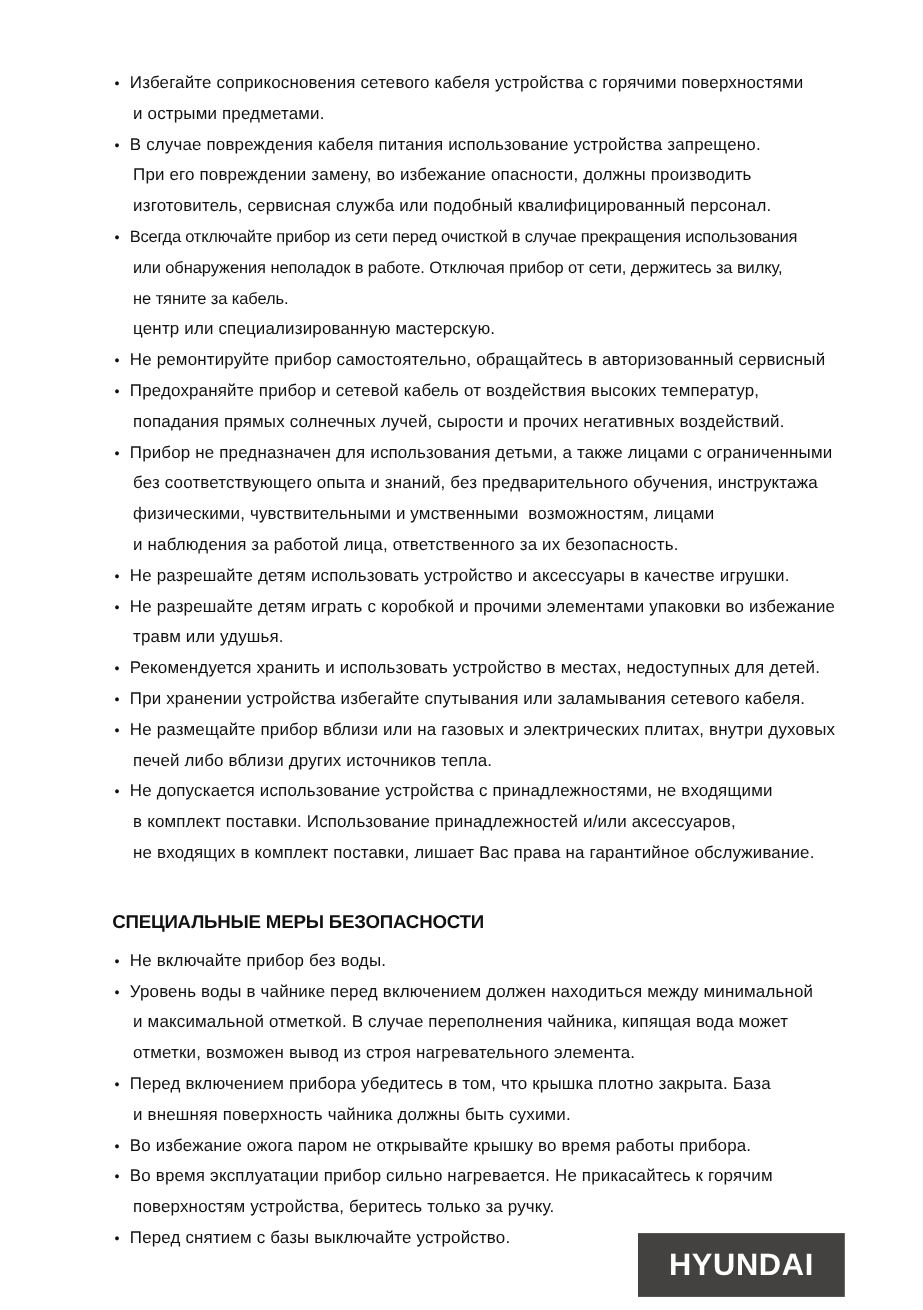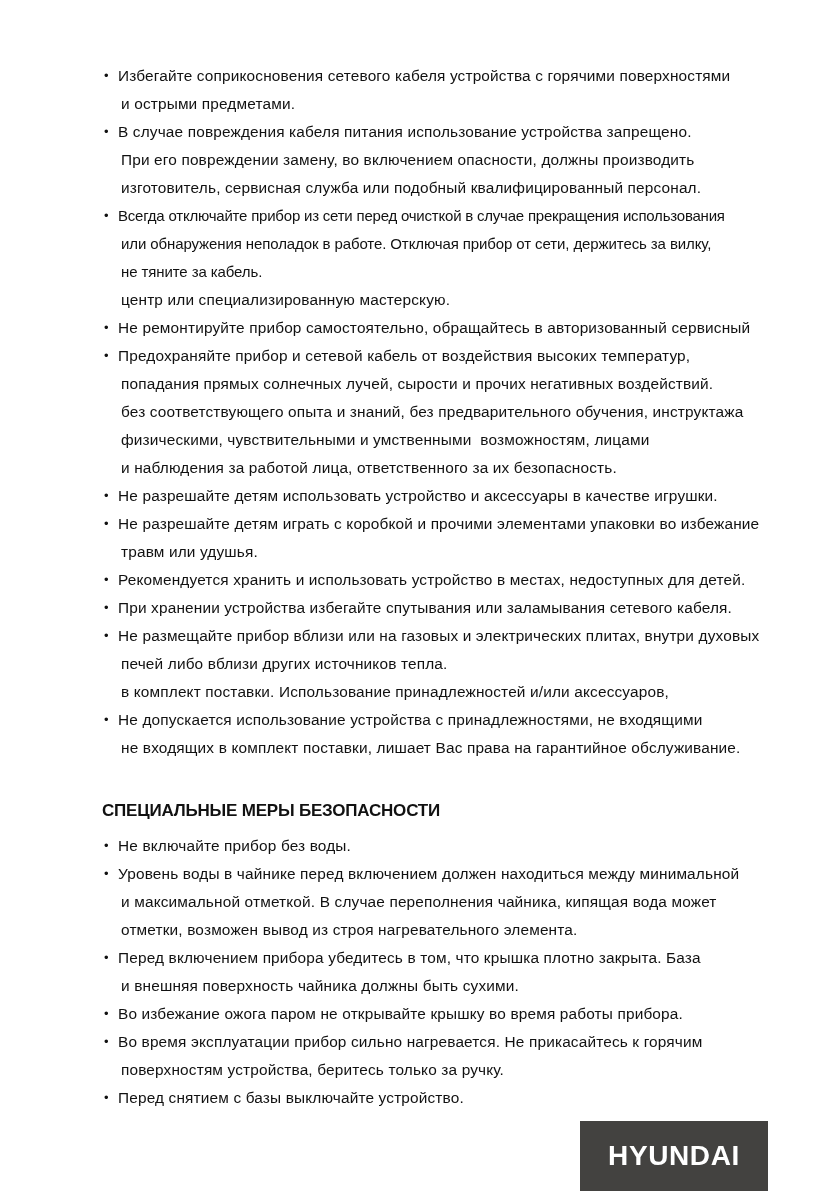"При его повреждении замену, во" span.line { text: включением -> избежание }
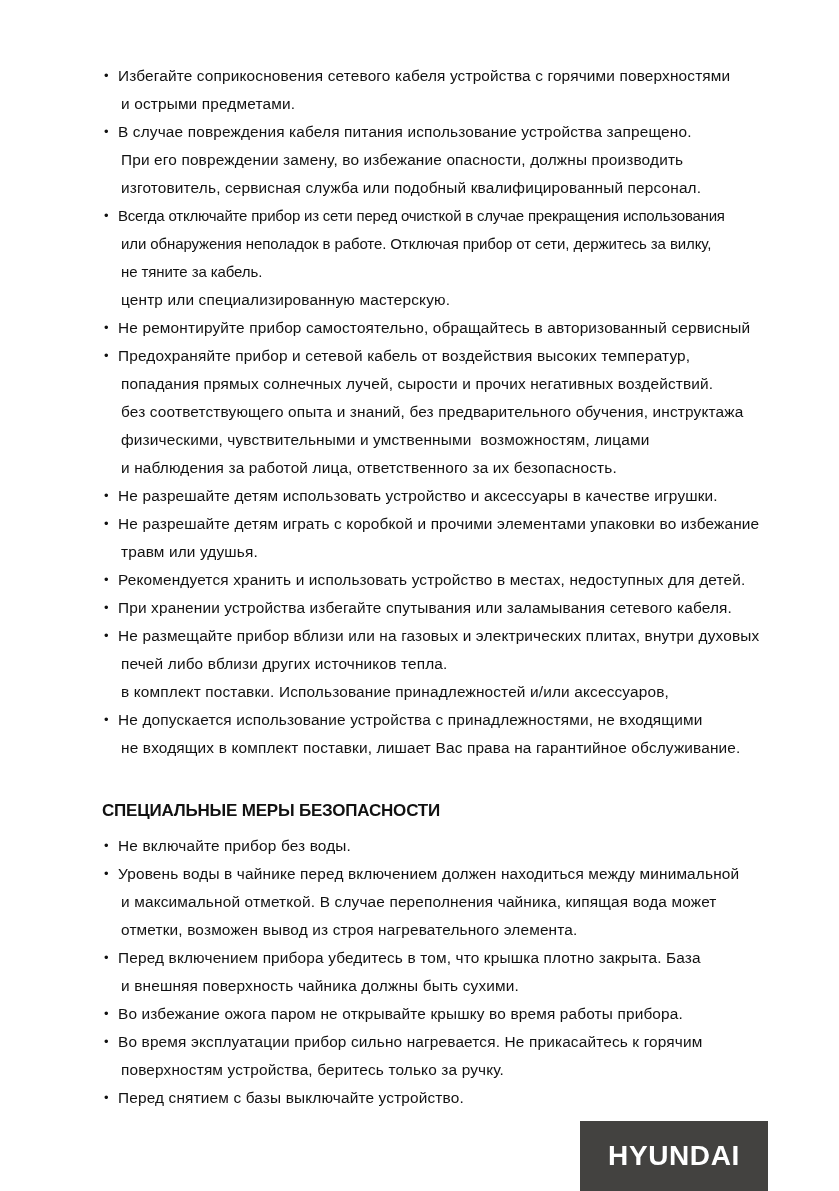"Прибор не предназначен для использования" span.line { html: none -> <span>Прибор не предназначен для использования детьми, а также лицами с ограниченными</span> }
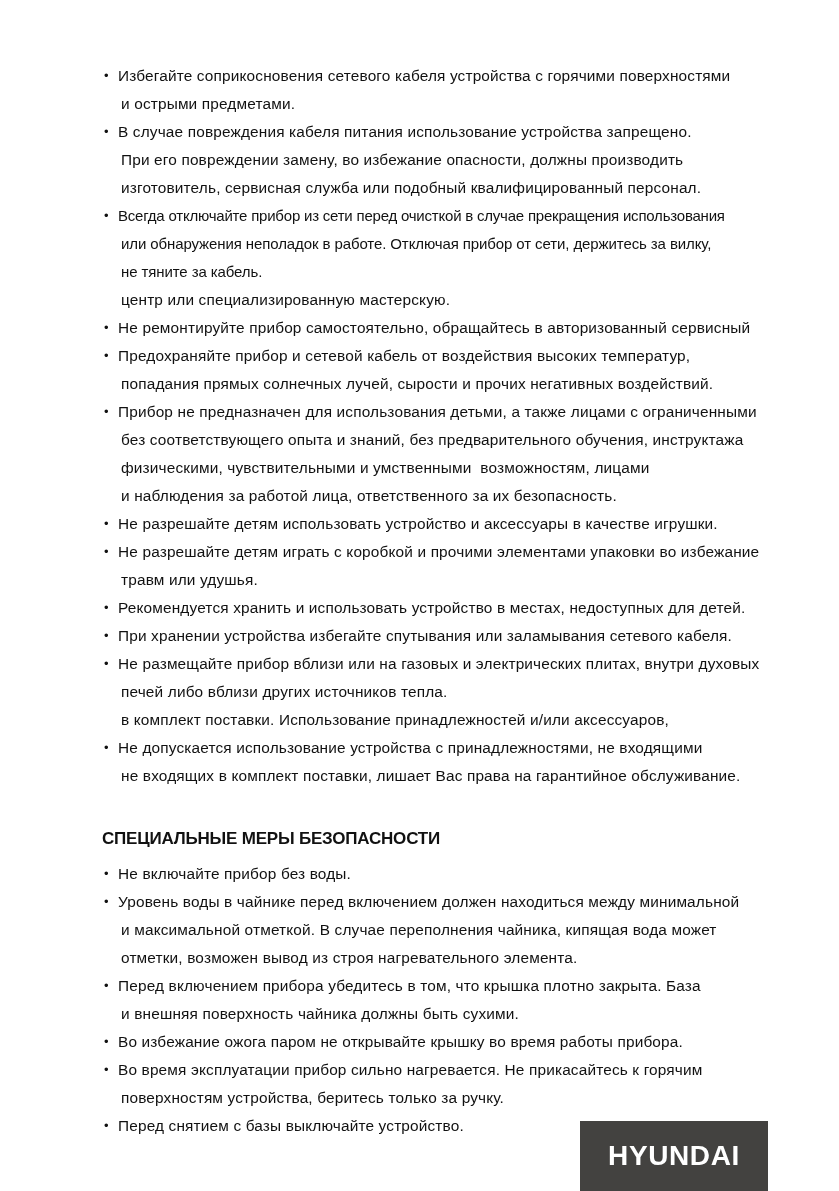"в комплект поставки. Использование" span.line { order: before "Не допускается использование устройства" -> after "Не допускается использование устройства" }
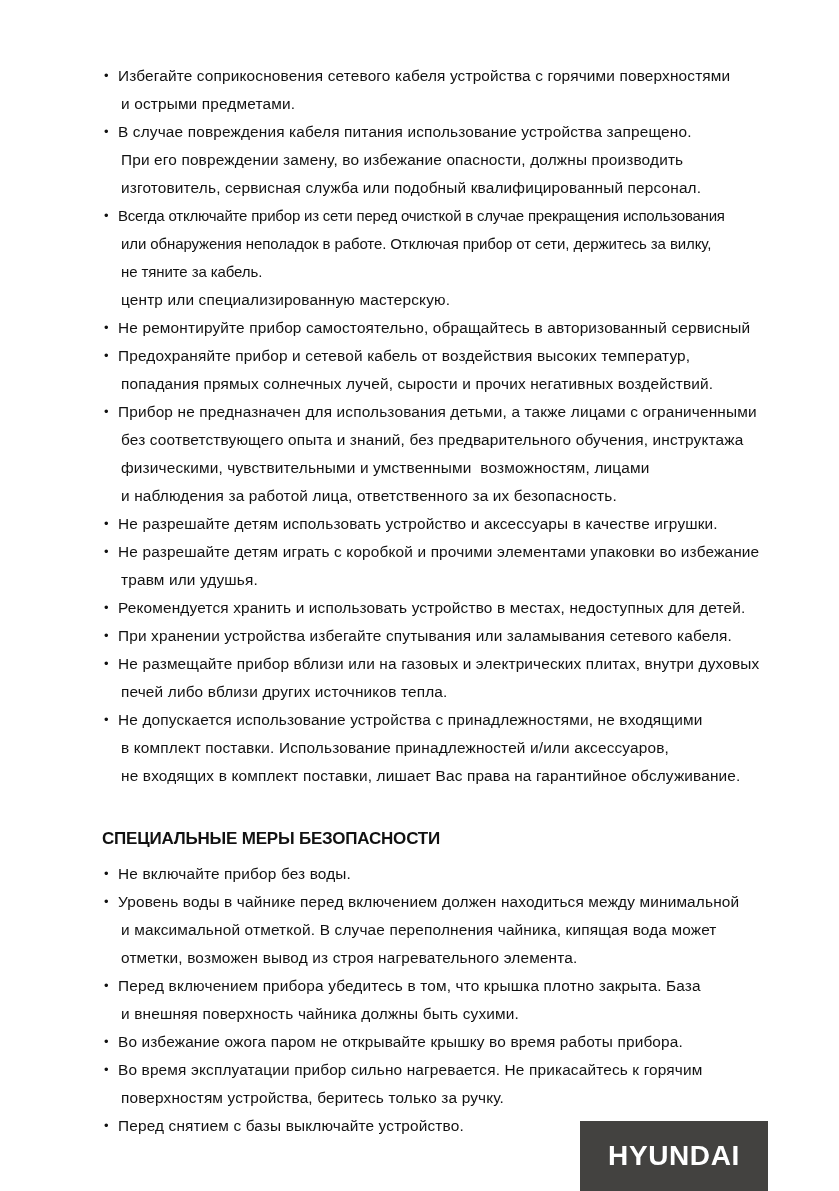"HYUNDAI" #brand-logo { height: 70px -> 58px }
